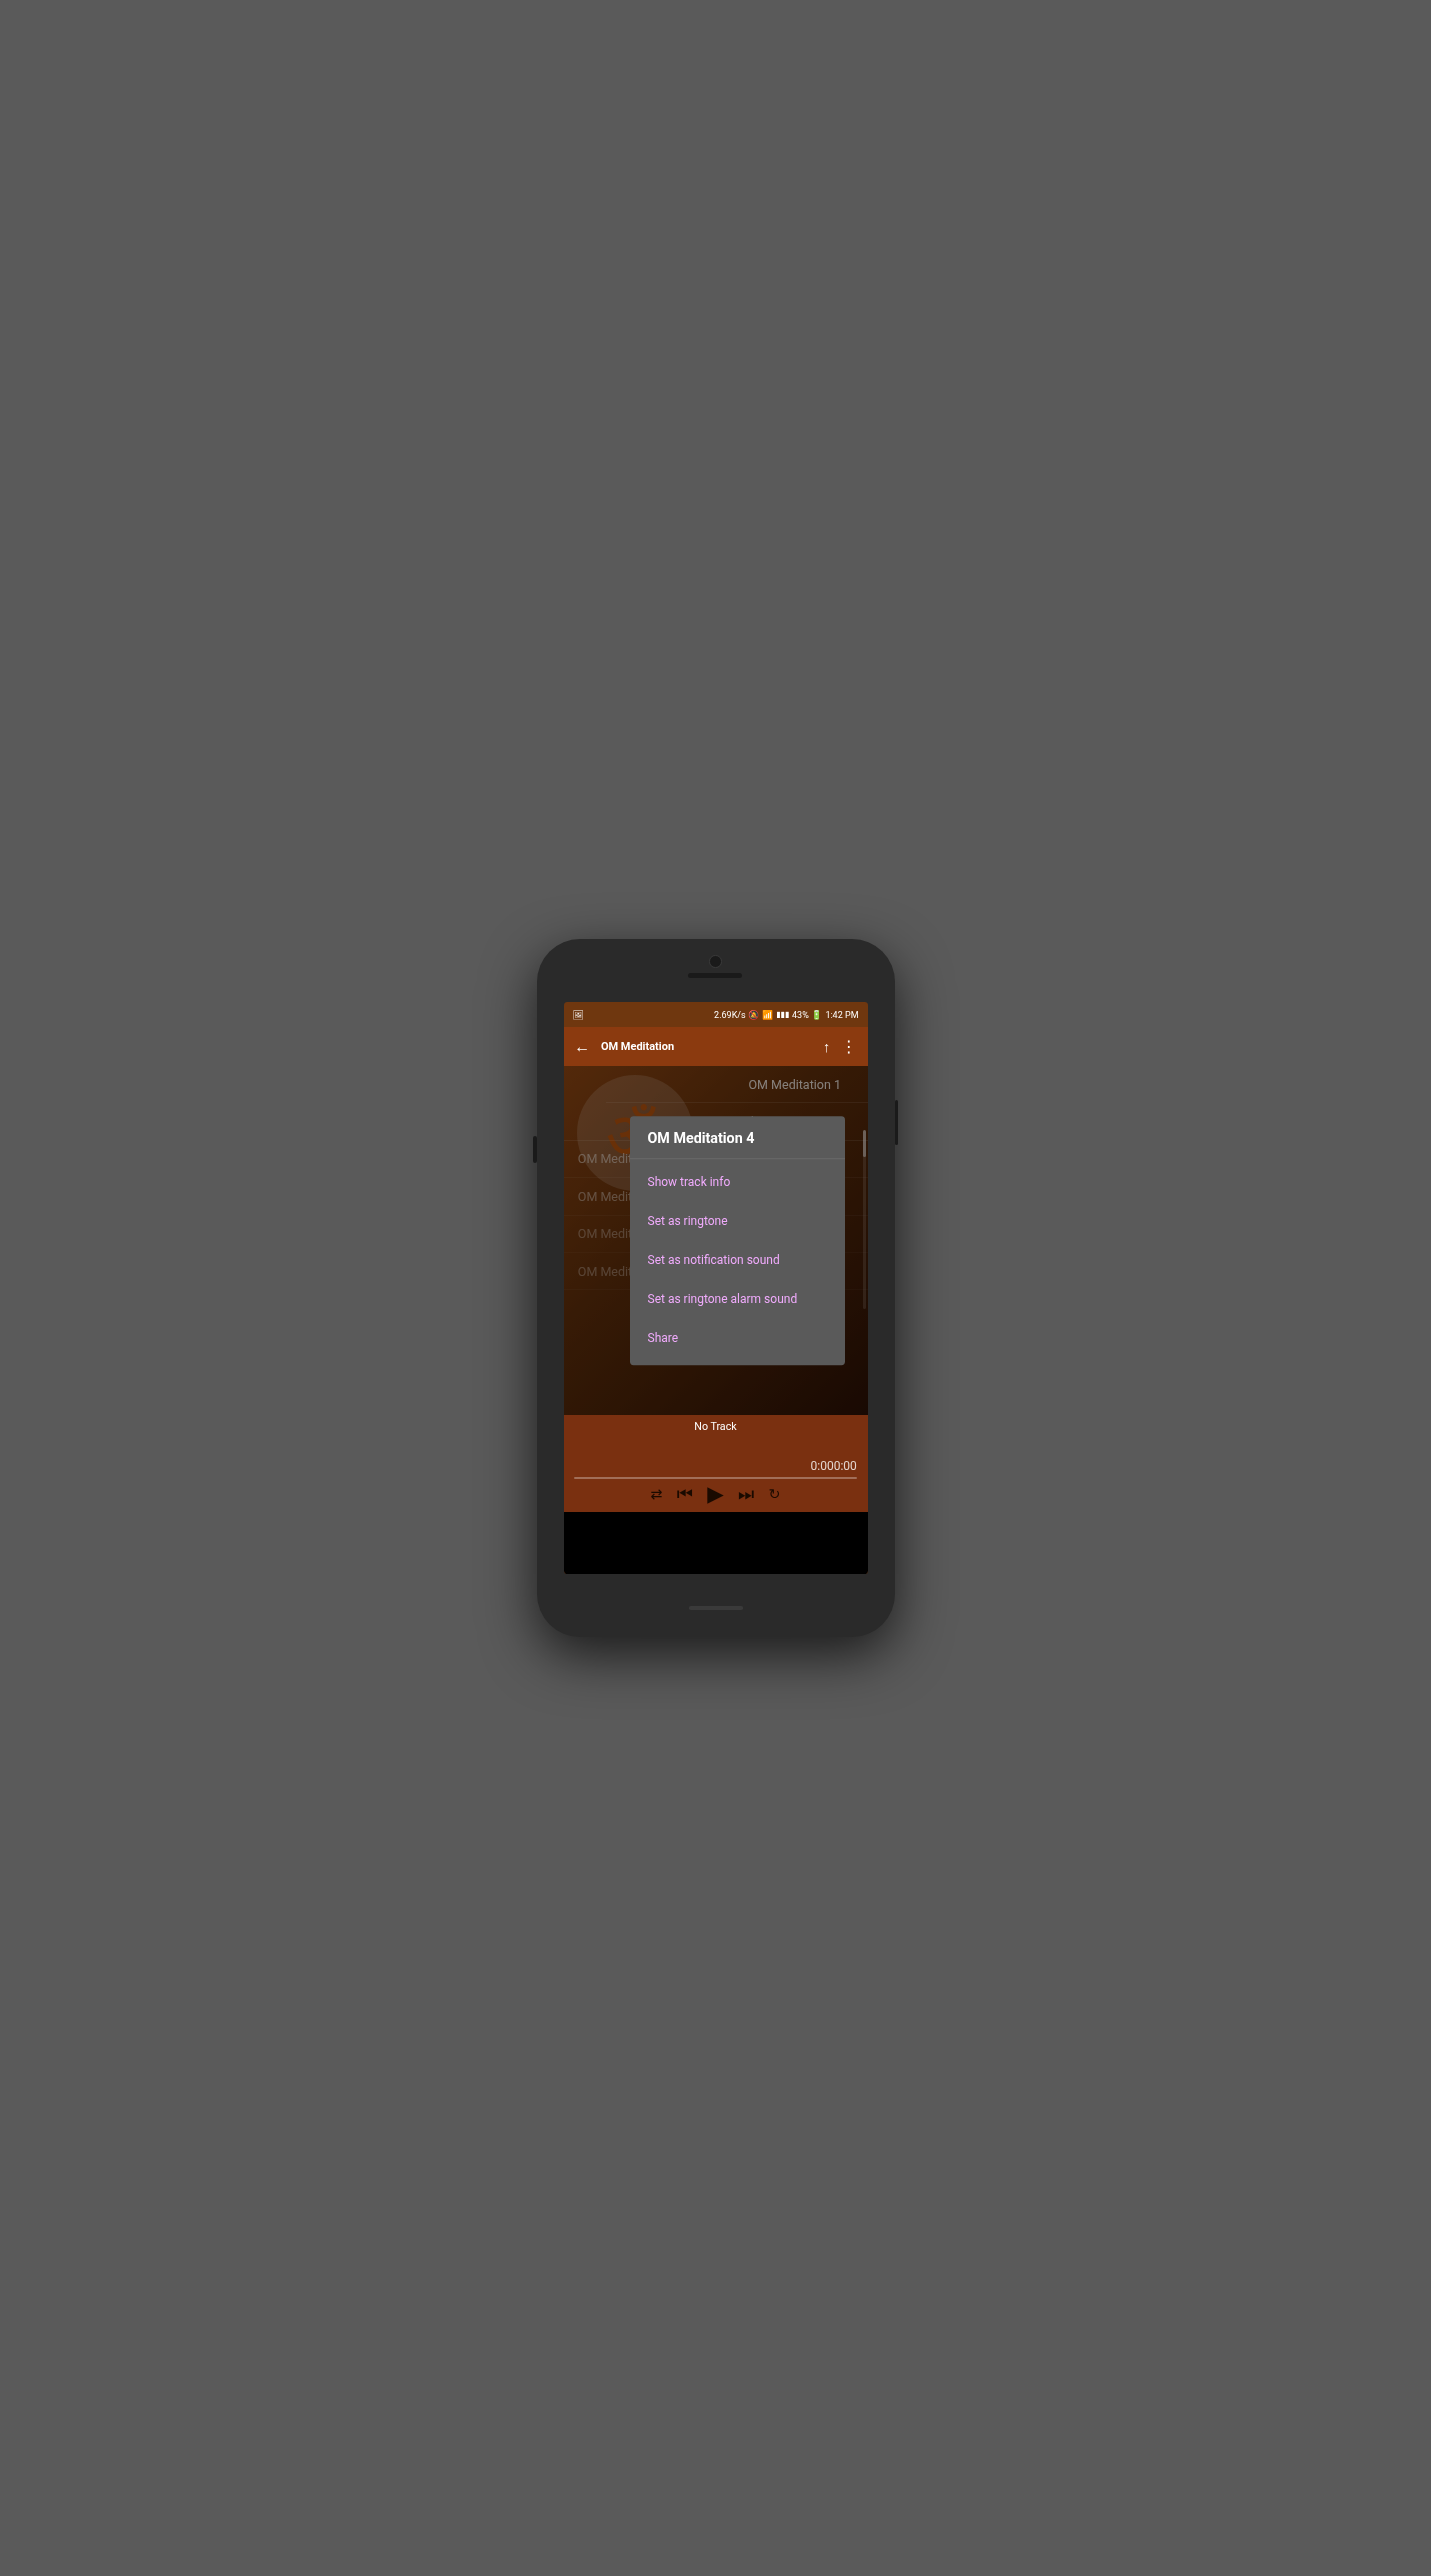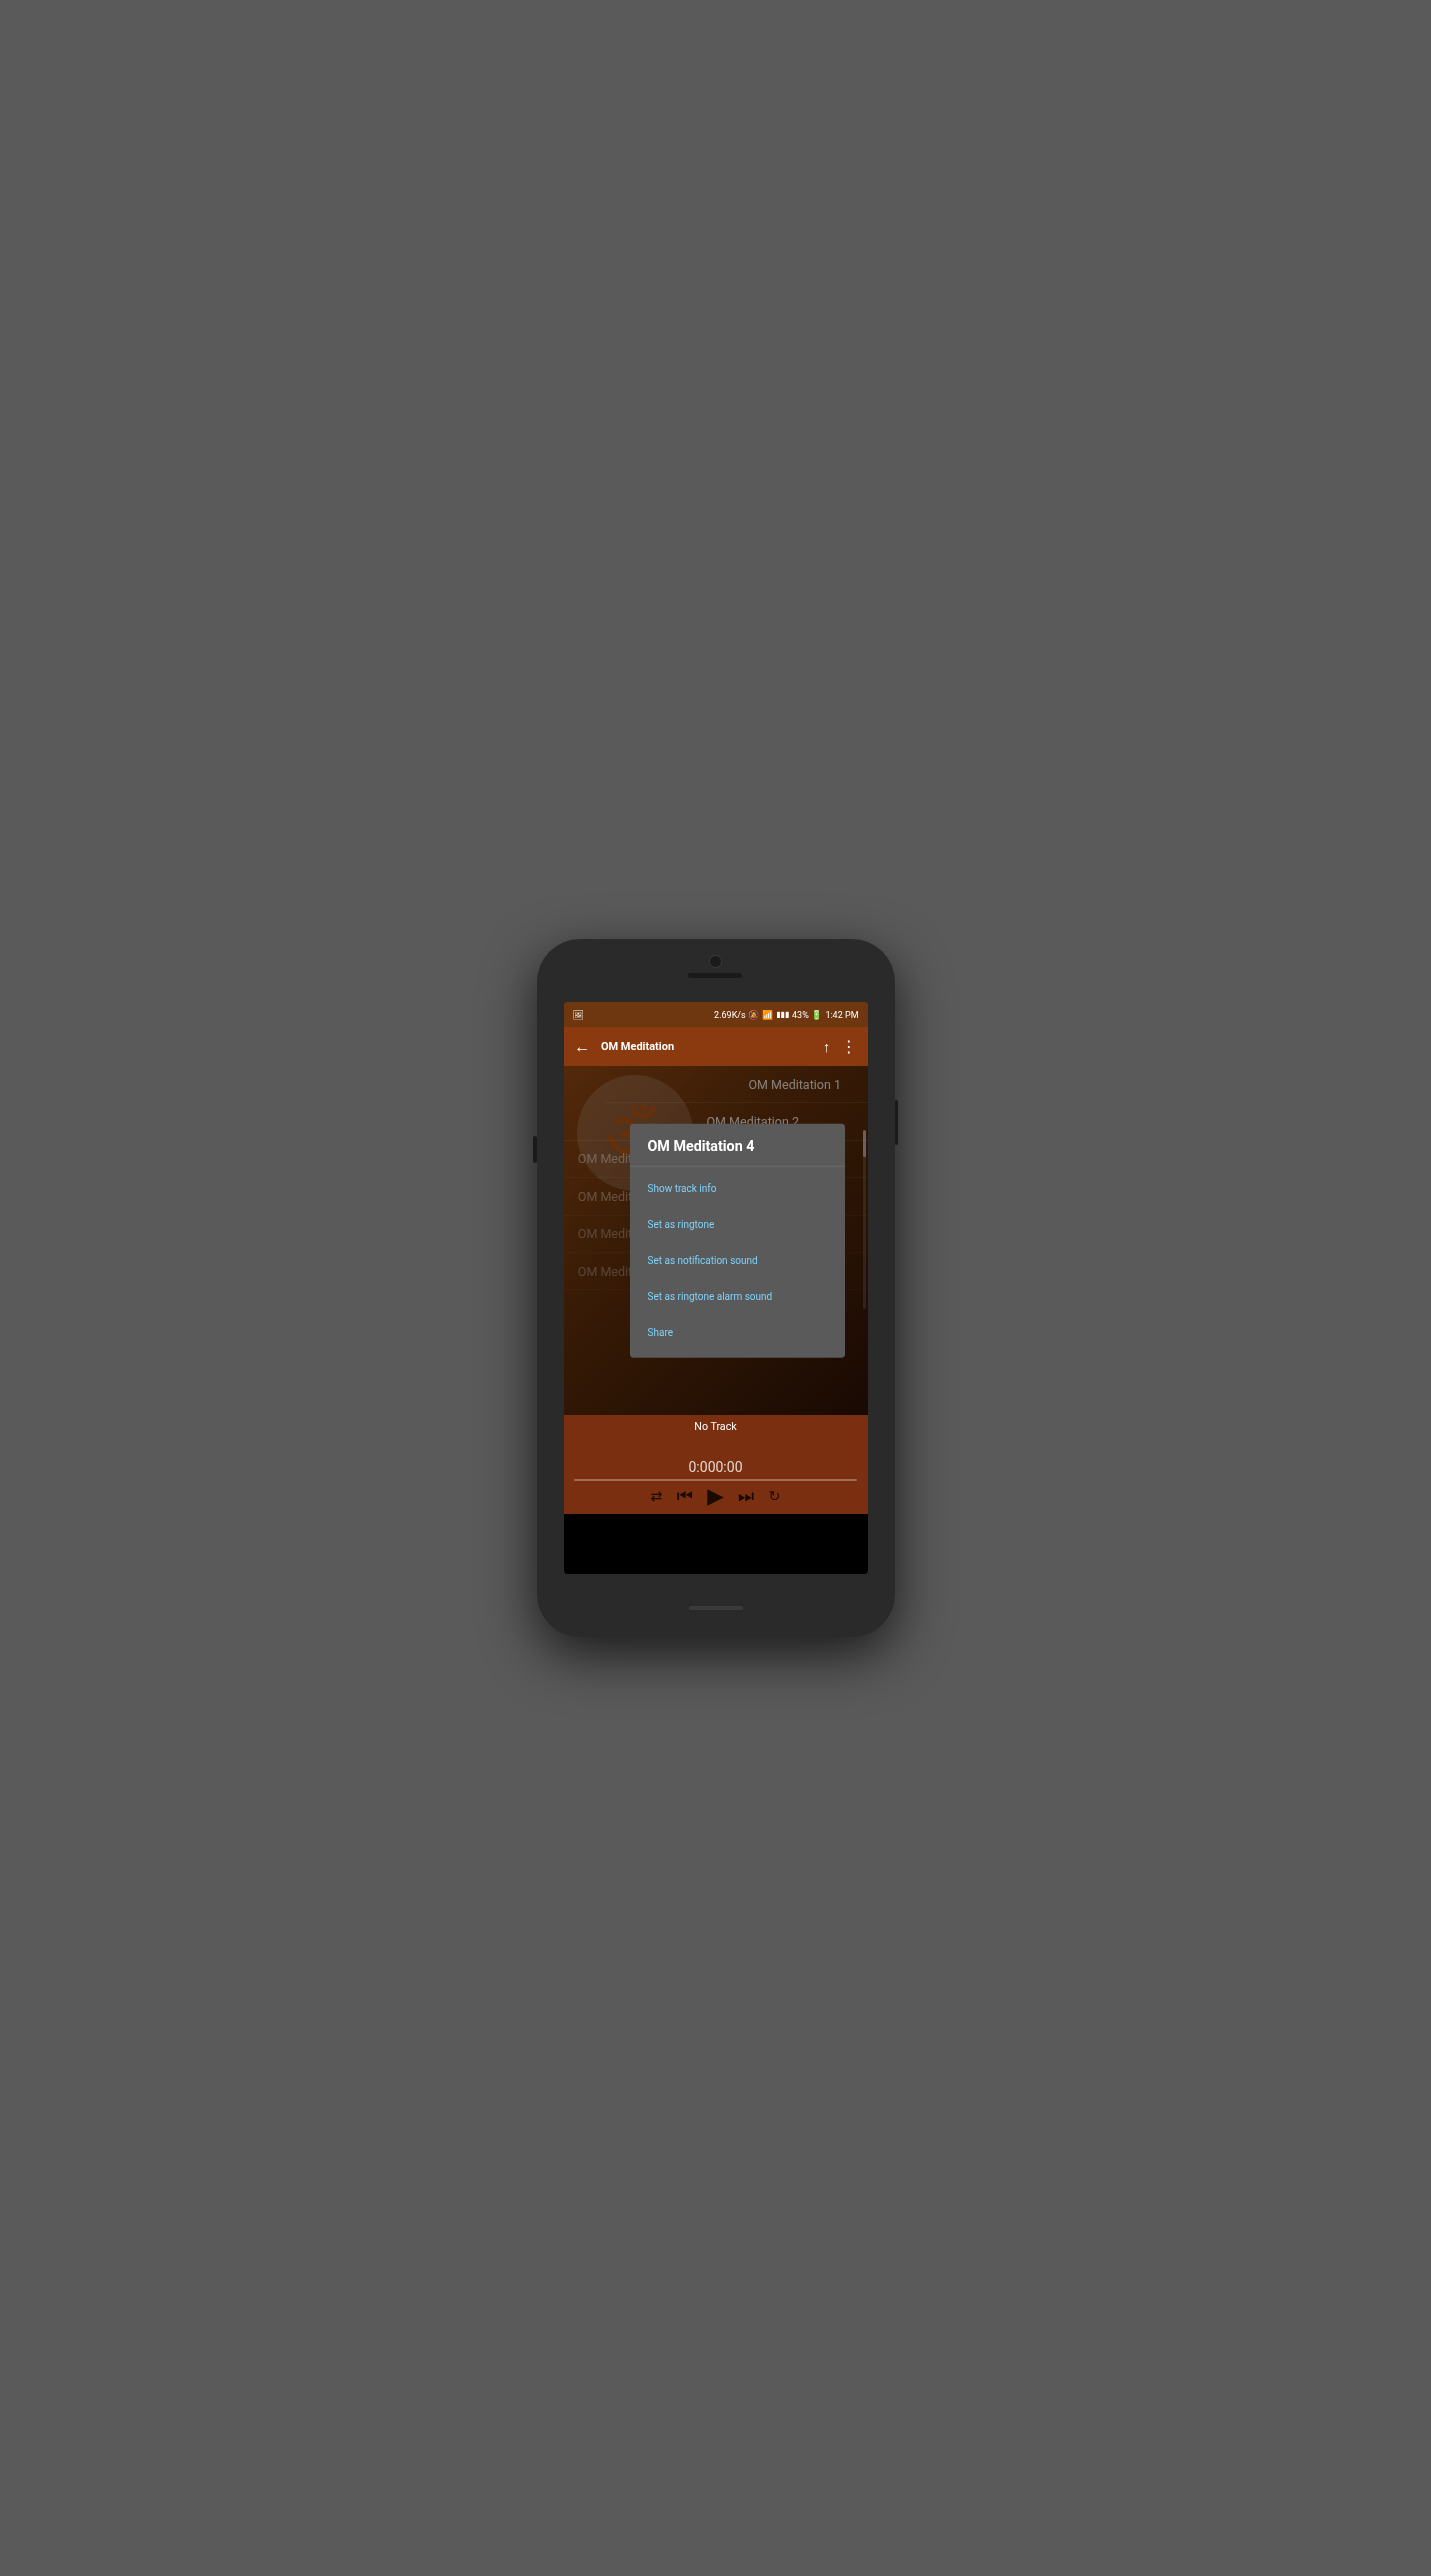"Show track info" .context-menu-item { color: #7dd3fc -> #f0abfc; font-size: 10px -> 12px }
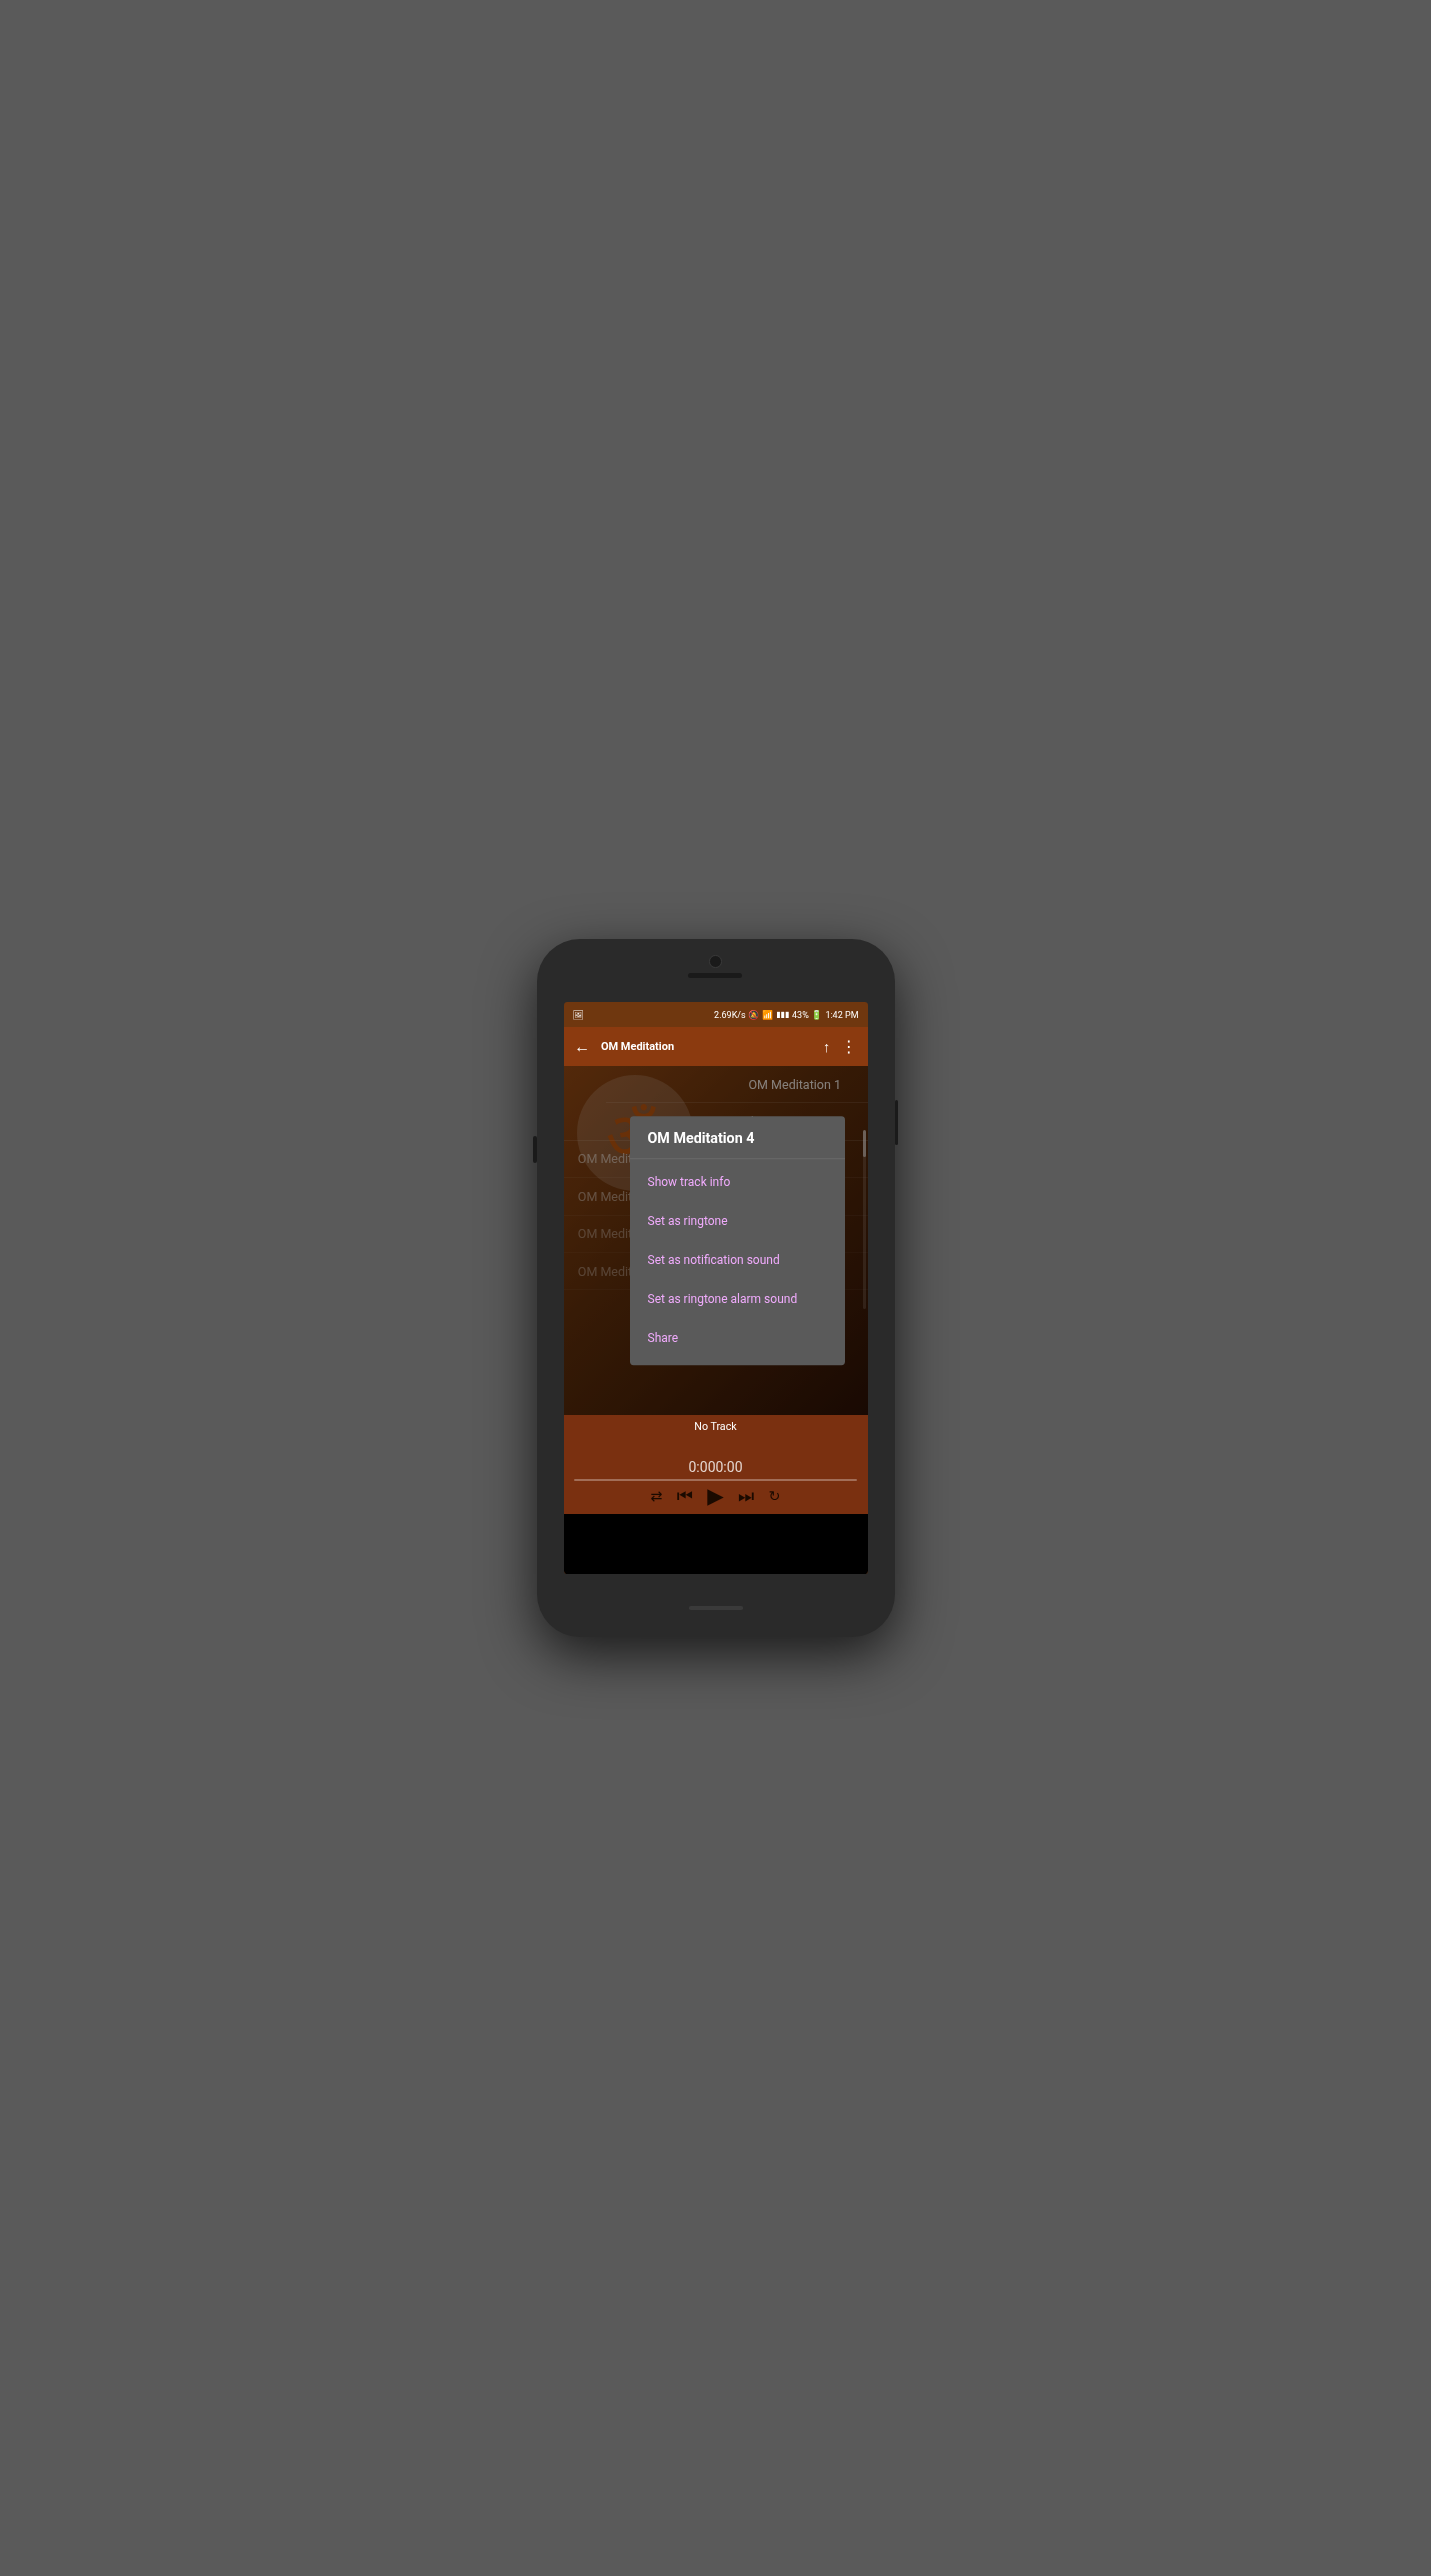"0:00" .player-times { font-size: 14px -> 12px; justify-content: center -> flex-end }
